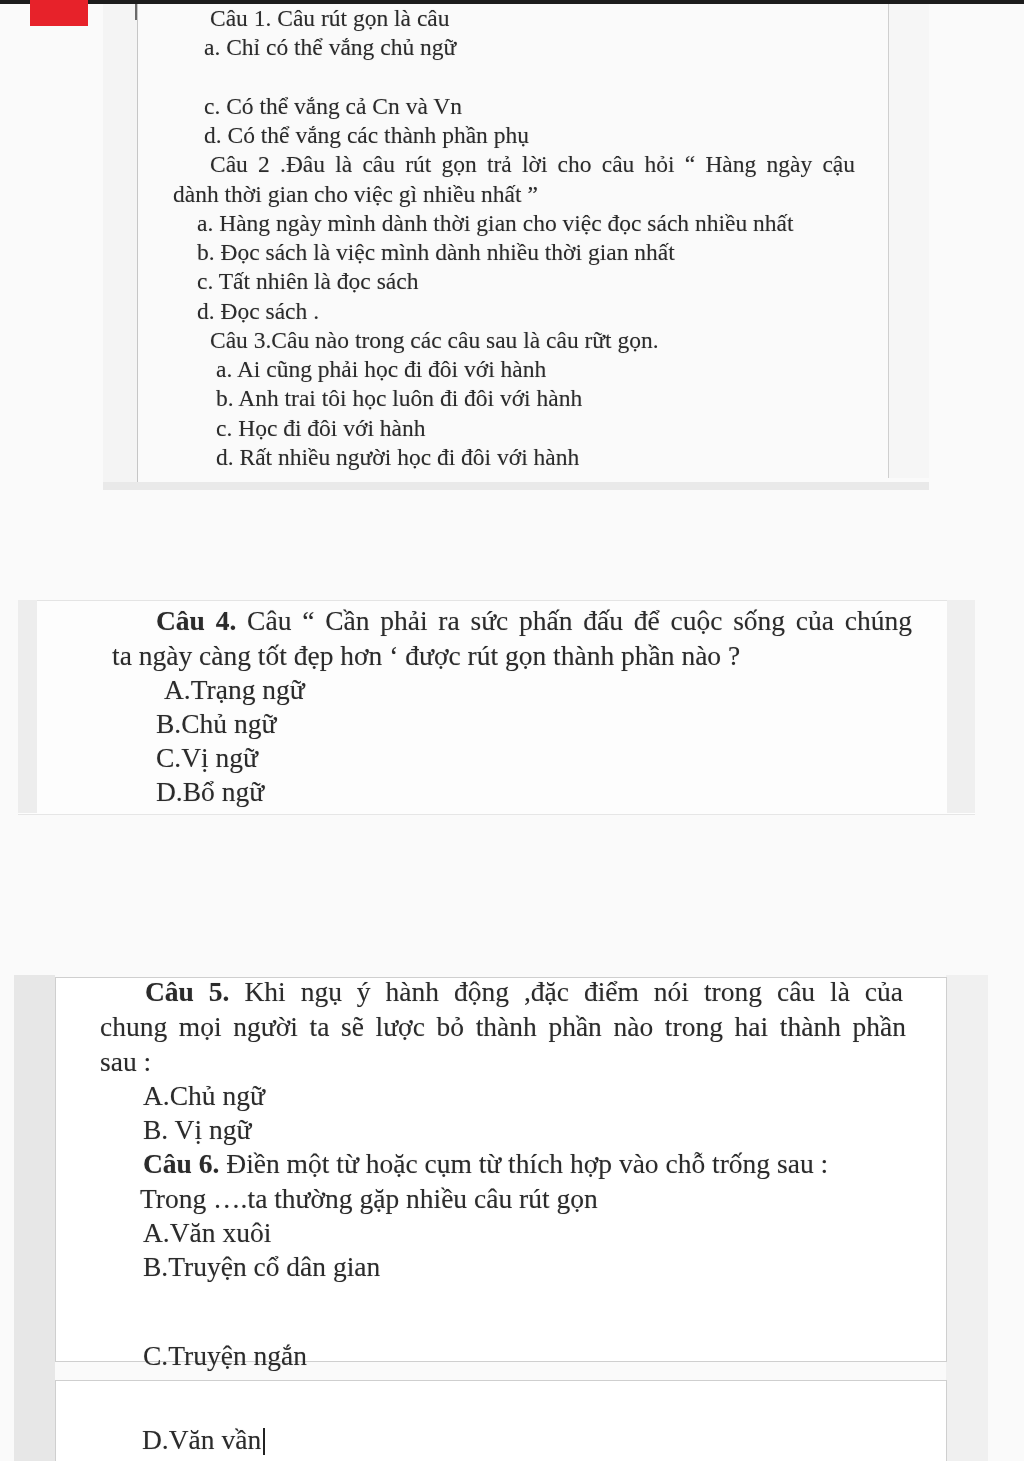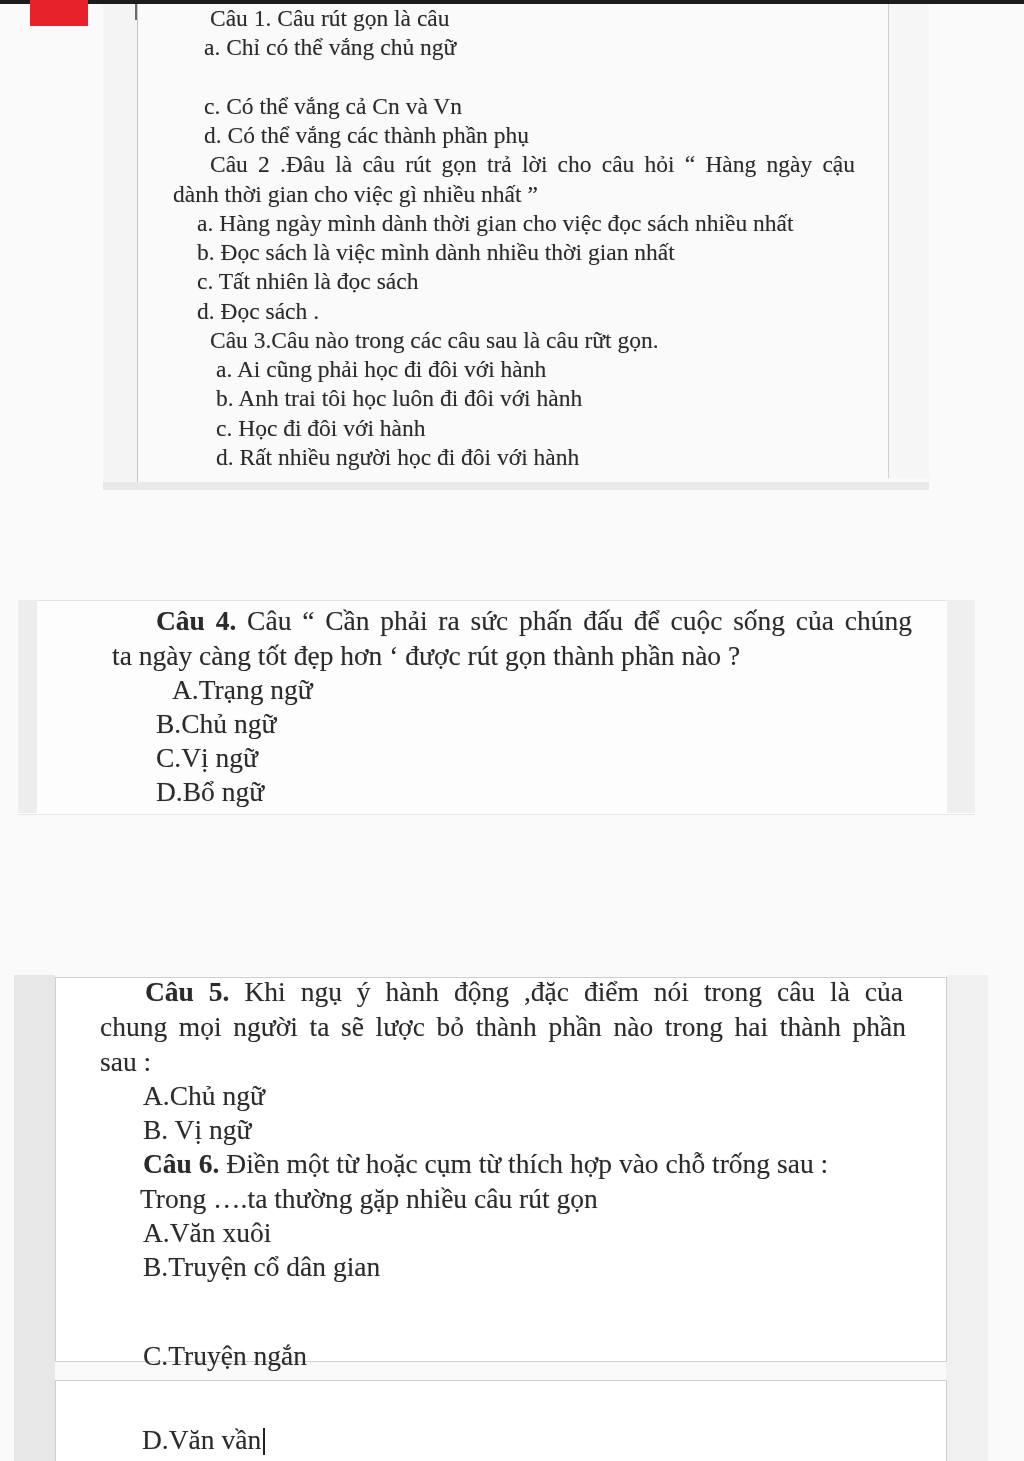"A.Trạng ngữ" div.ln { left: 172px -> 164px }
